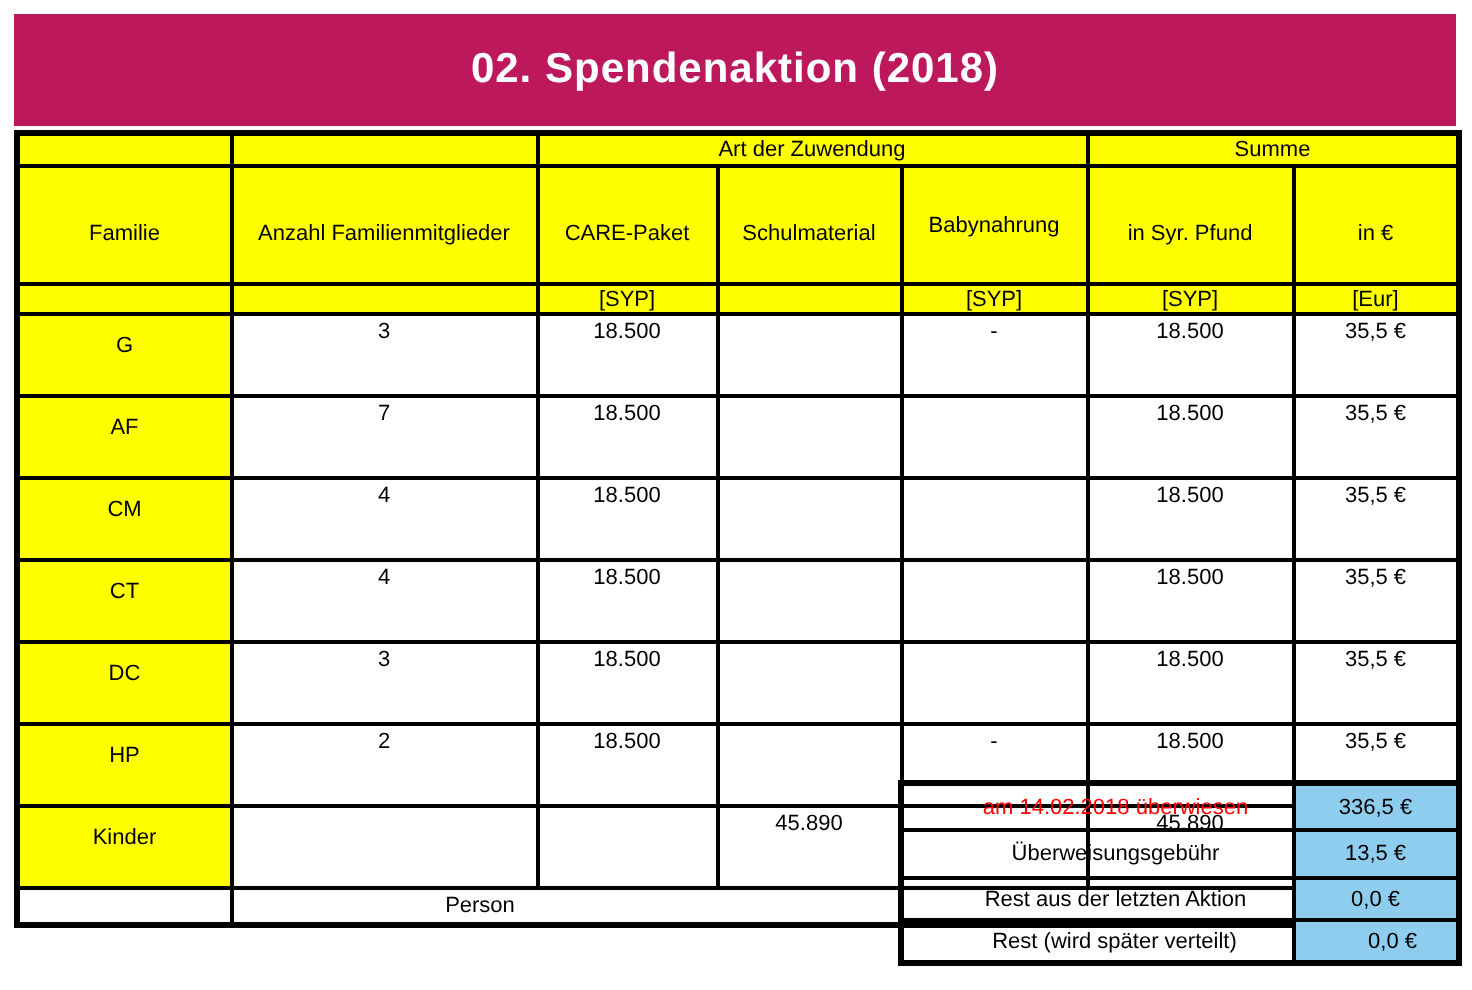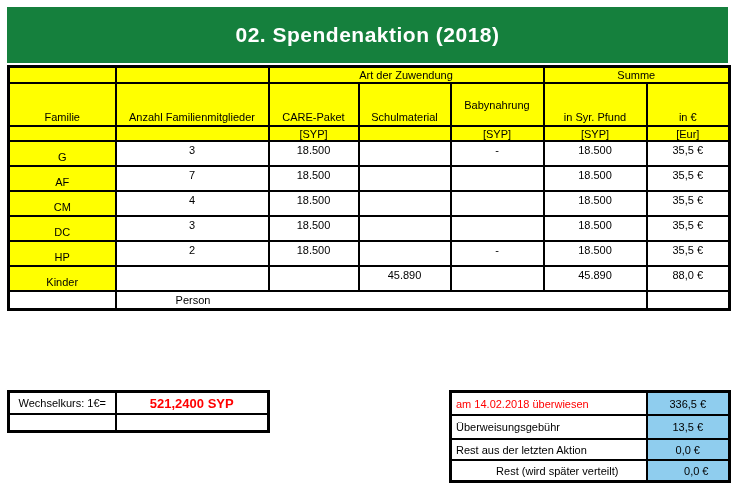"02. Spendenaktion (2018)" .titlebar { background: #15803d -> #be185d }
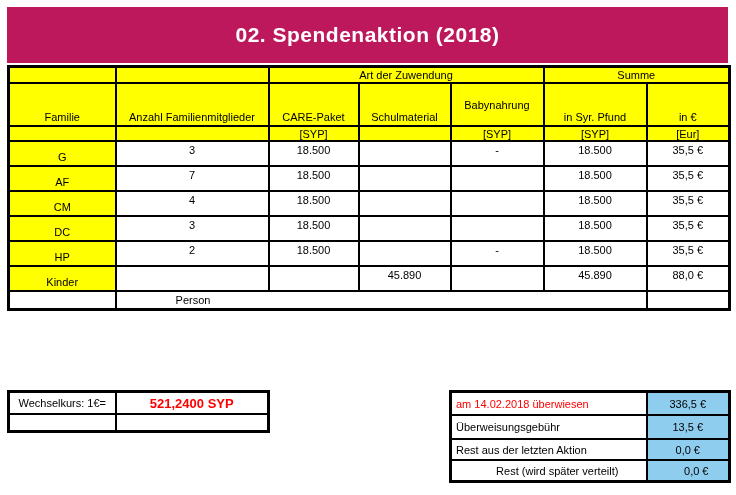"Familie" .vb { padding-bottom: 2px -> 18px }
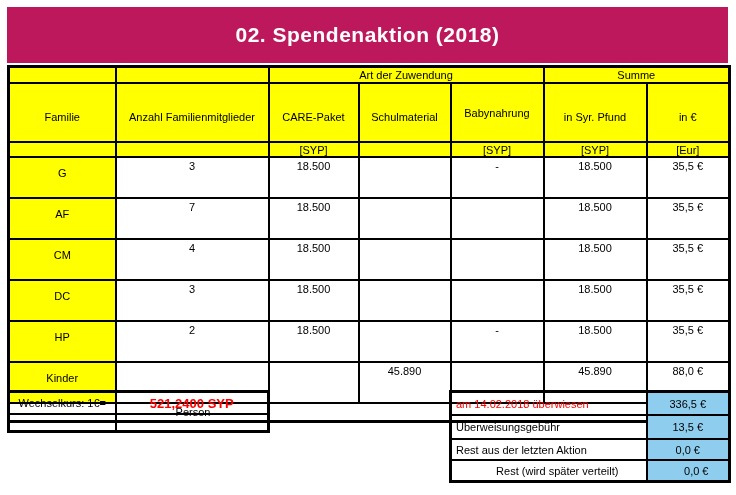"CT" tr.r-data { html: none -> <tr> <td>CT</td> <td>4</td> <td>18.500</td> <td></td> <td></td> <td>18.500</td> <td>35,5 €</td> </tr> }
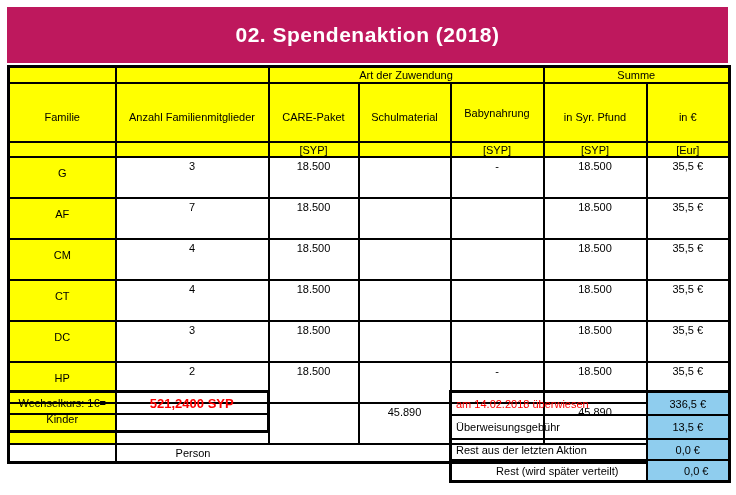"Wechselkurs: 1€=" table { html: <table> <colgroup> <col> <col> </colgroup> <tbody> <tr> <td>Wechselkurs: 1€=</td> <td>521,2400 SYP</td> </tr> <tr> <td></td> <td></td> </tr> </tbody> </table> -> none }
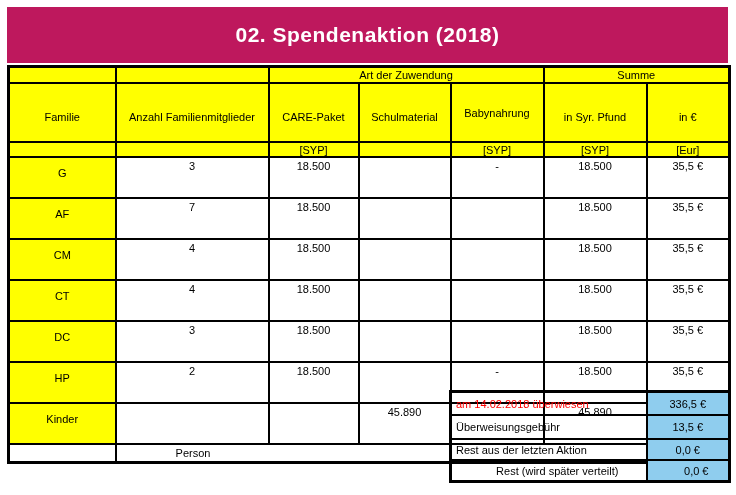"am 14.02.2018 überwiesen" .left { padding-left: 4px -> 20px; text-align: left -> center }
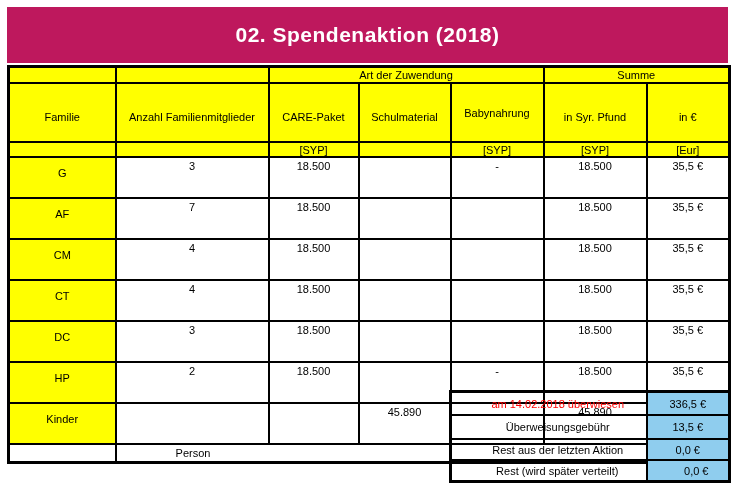"Person" .person-inner { padding-left: none -> 47px }
